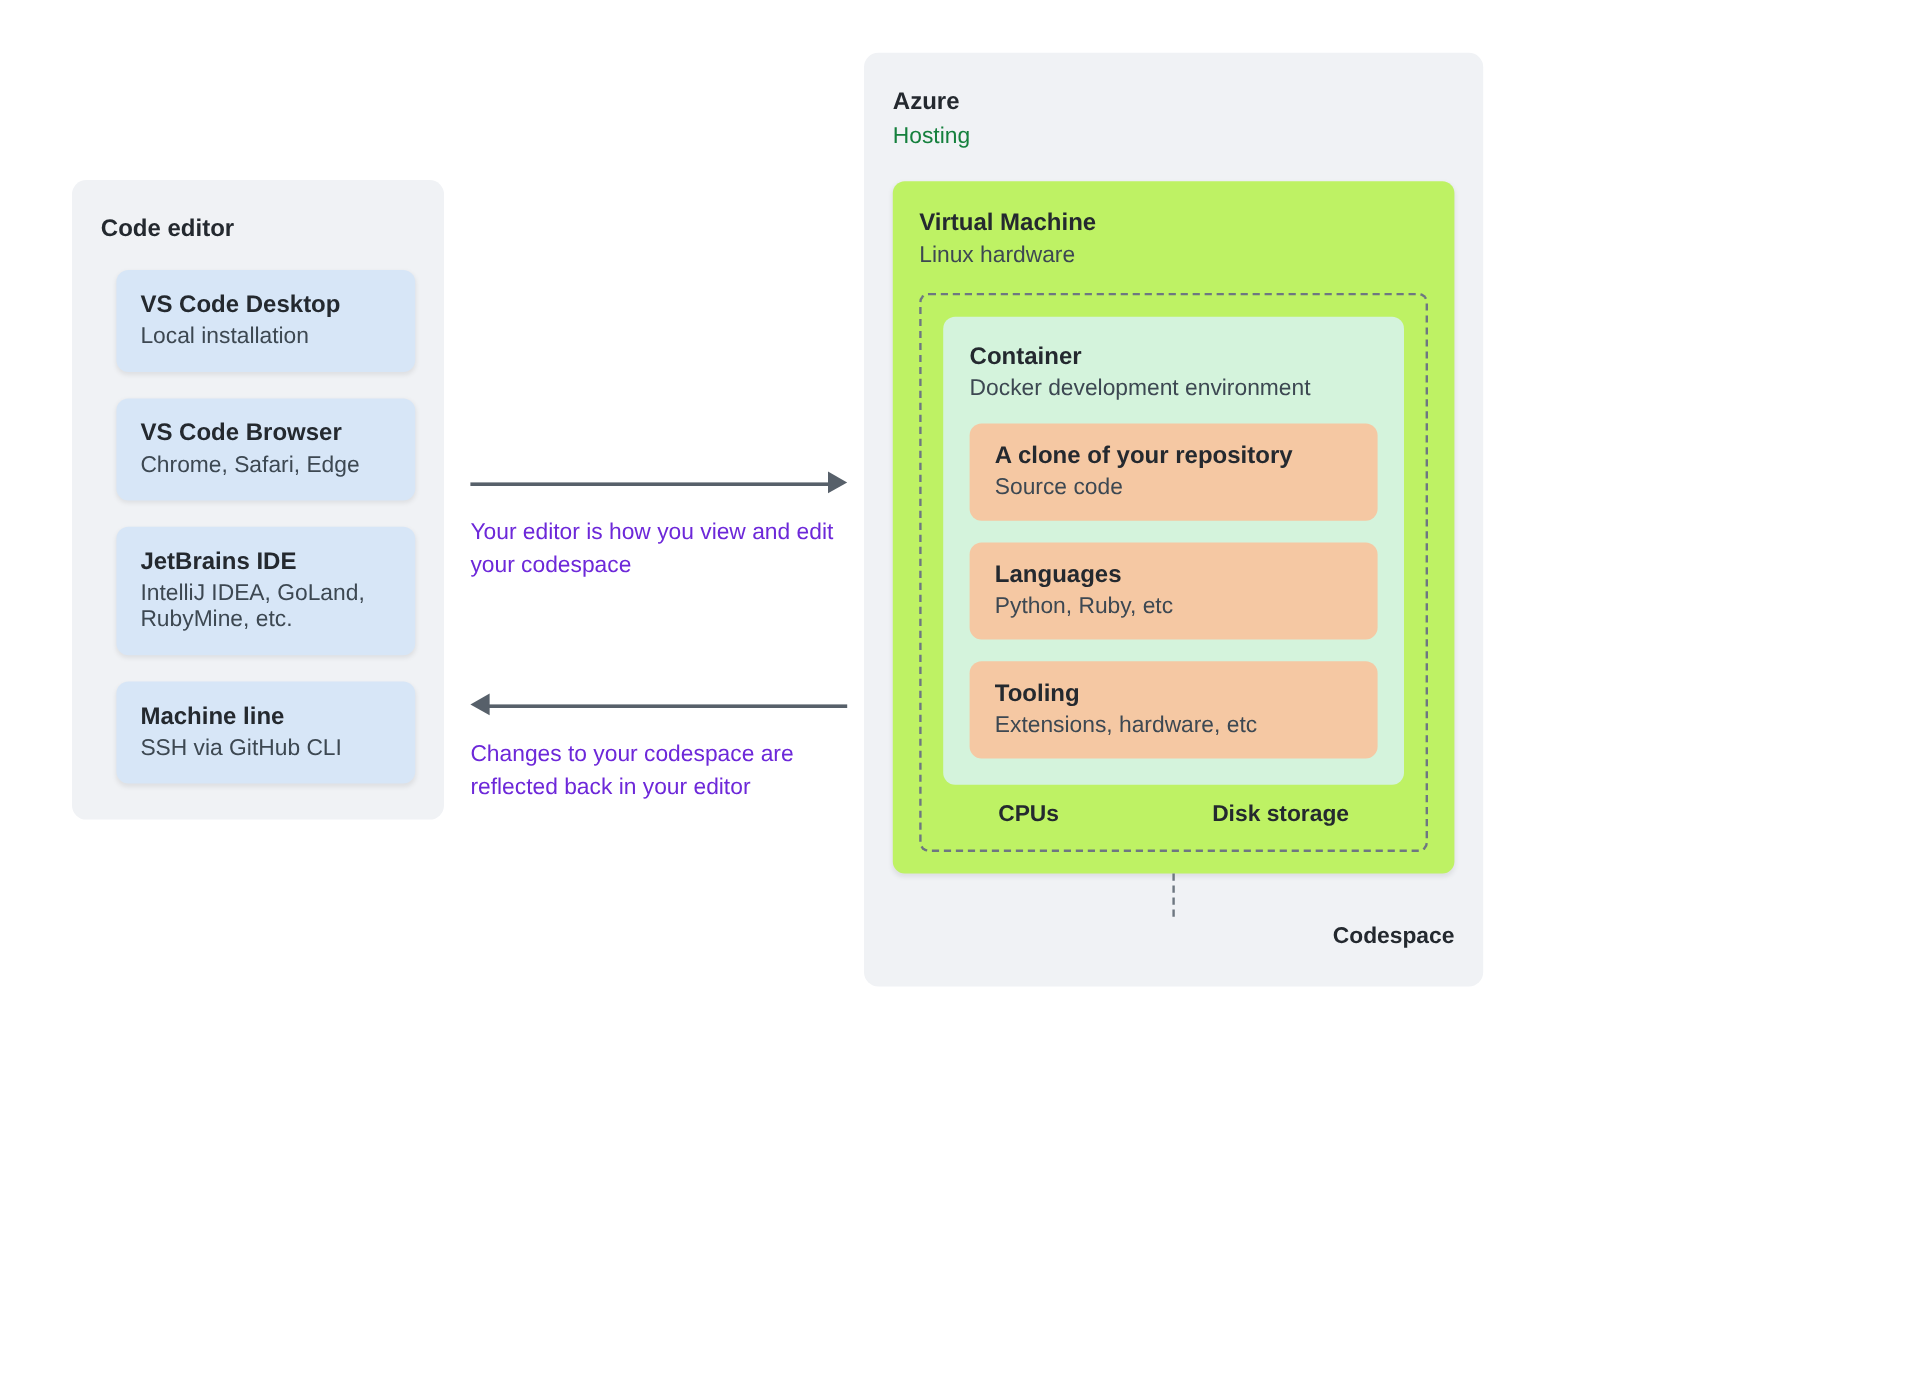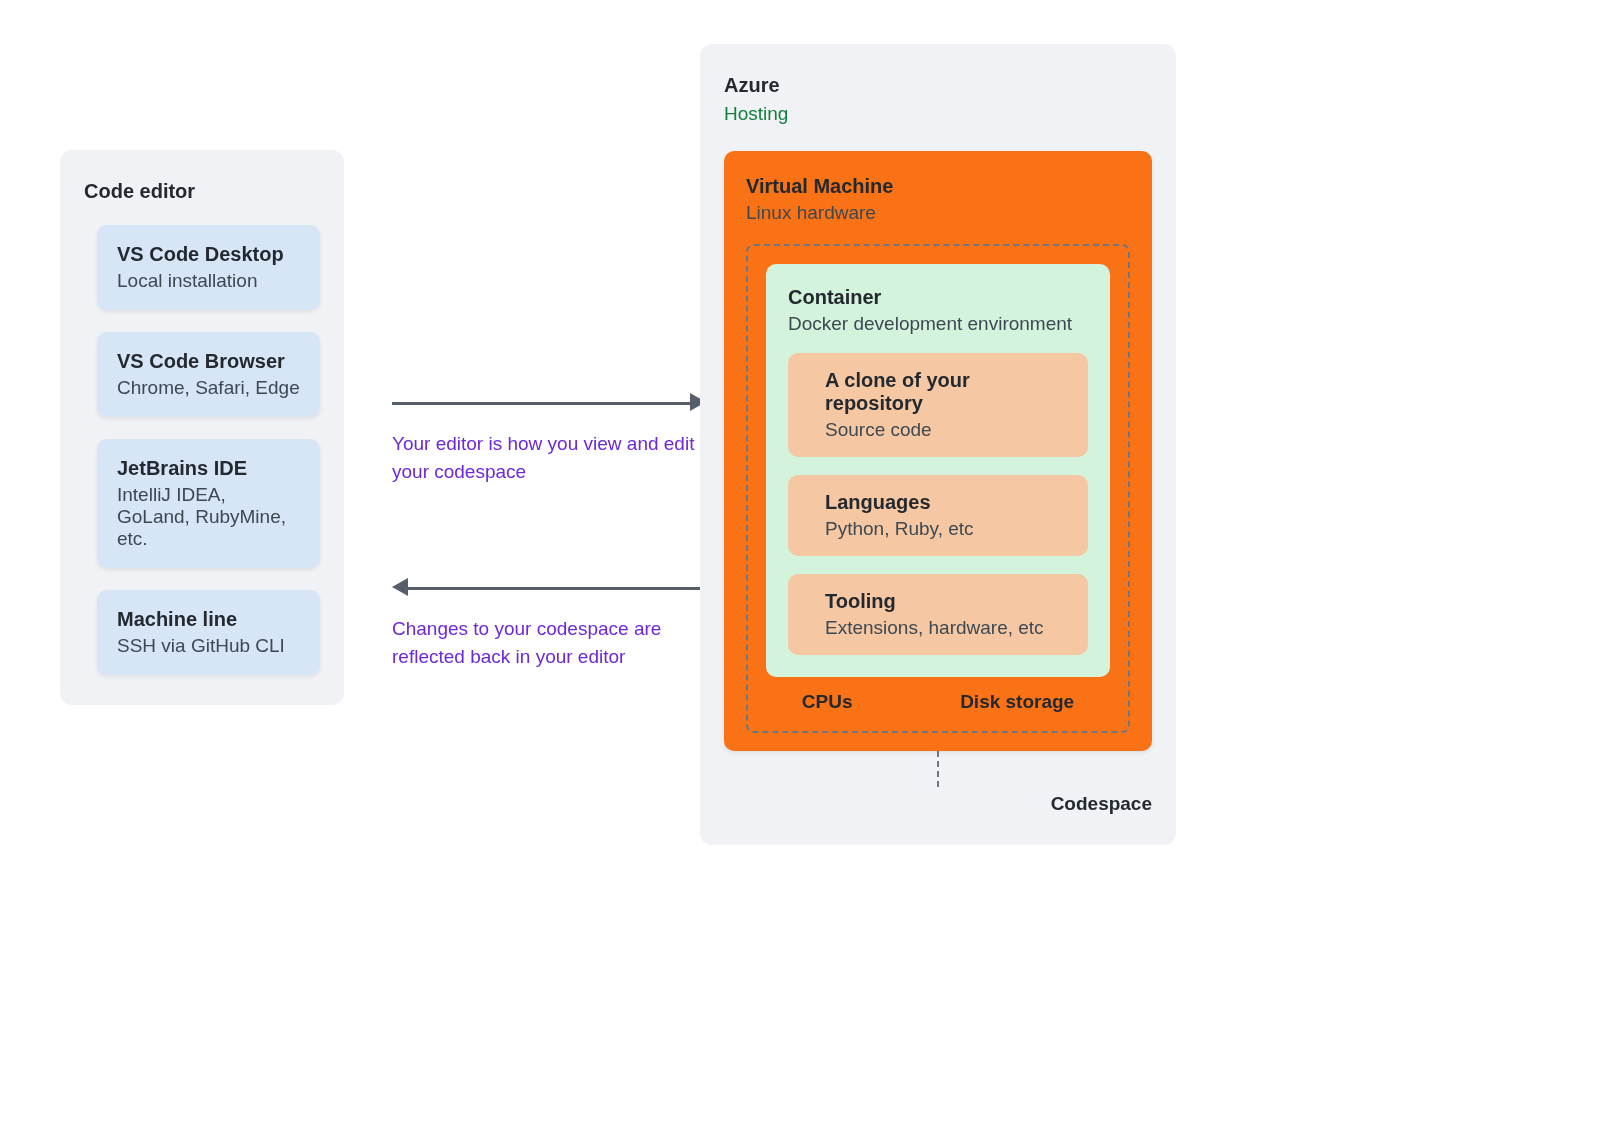"Azure" .right-col { left: 700px -> 720px; width: 476px -> 516px }
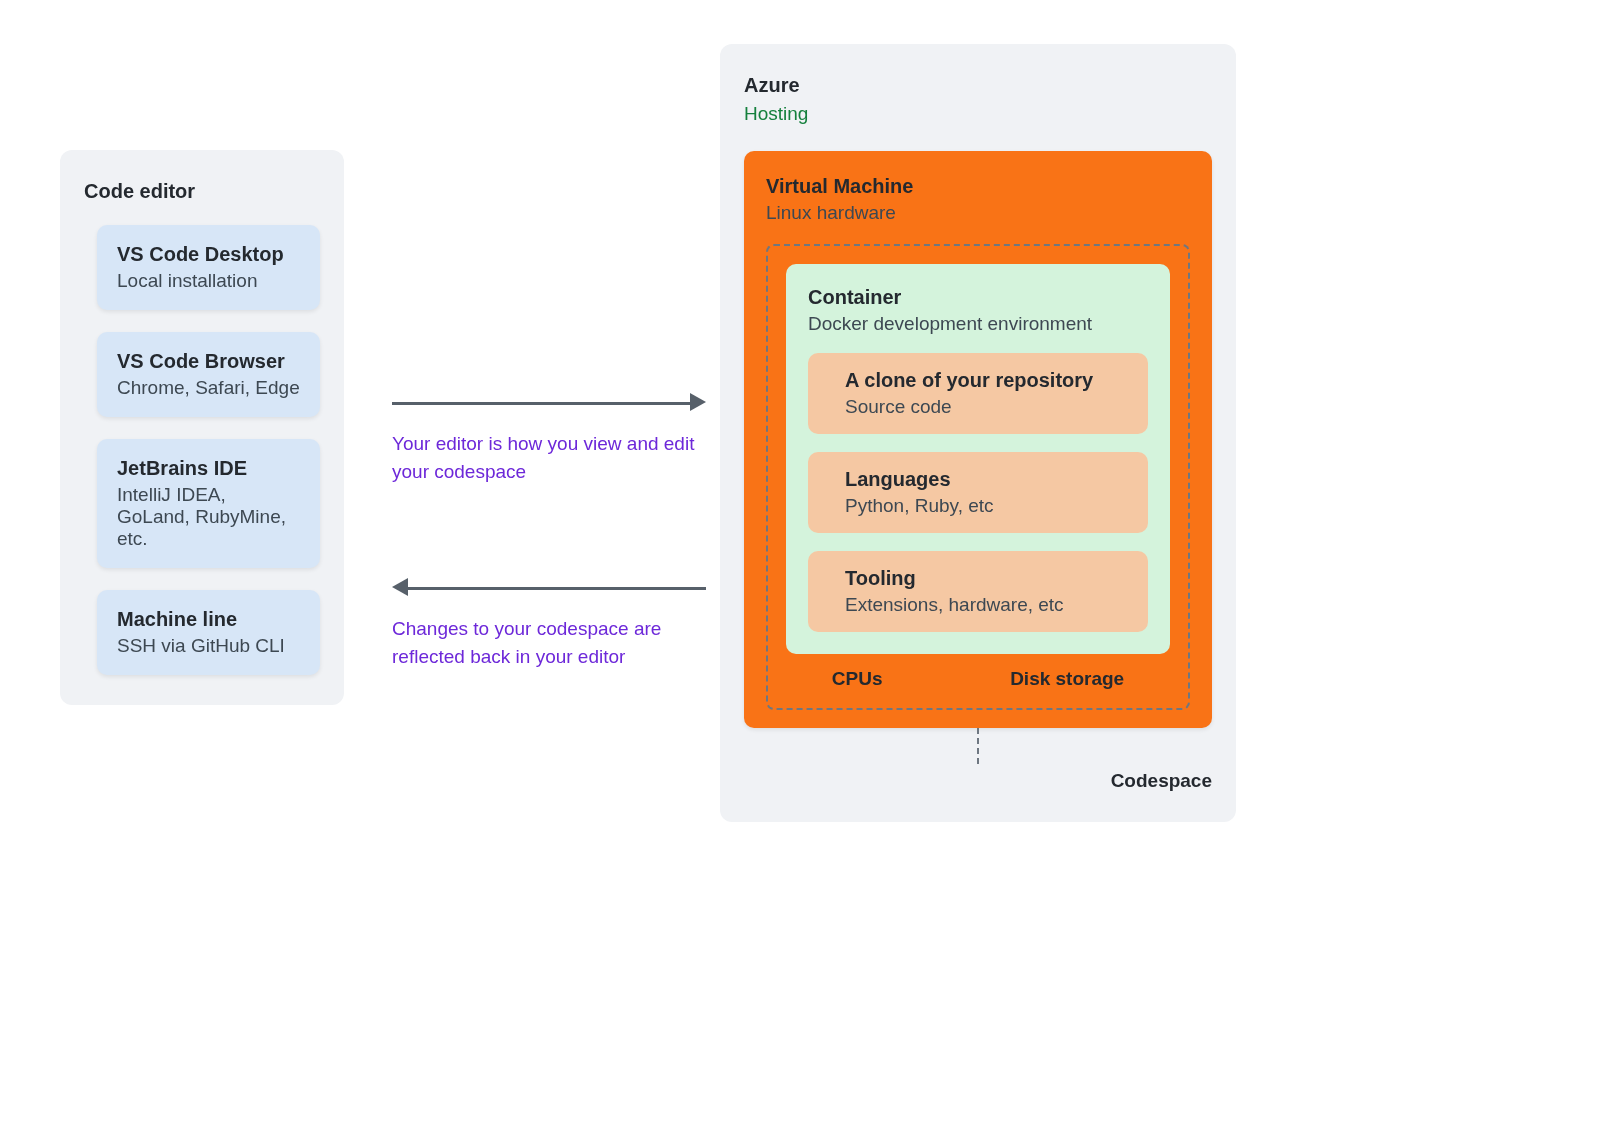"Code editor" .left-col { width: 284px -> 310px }
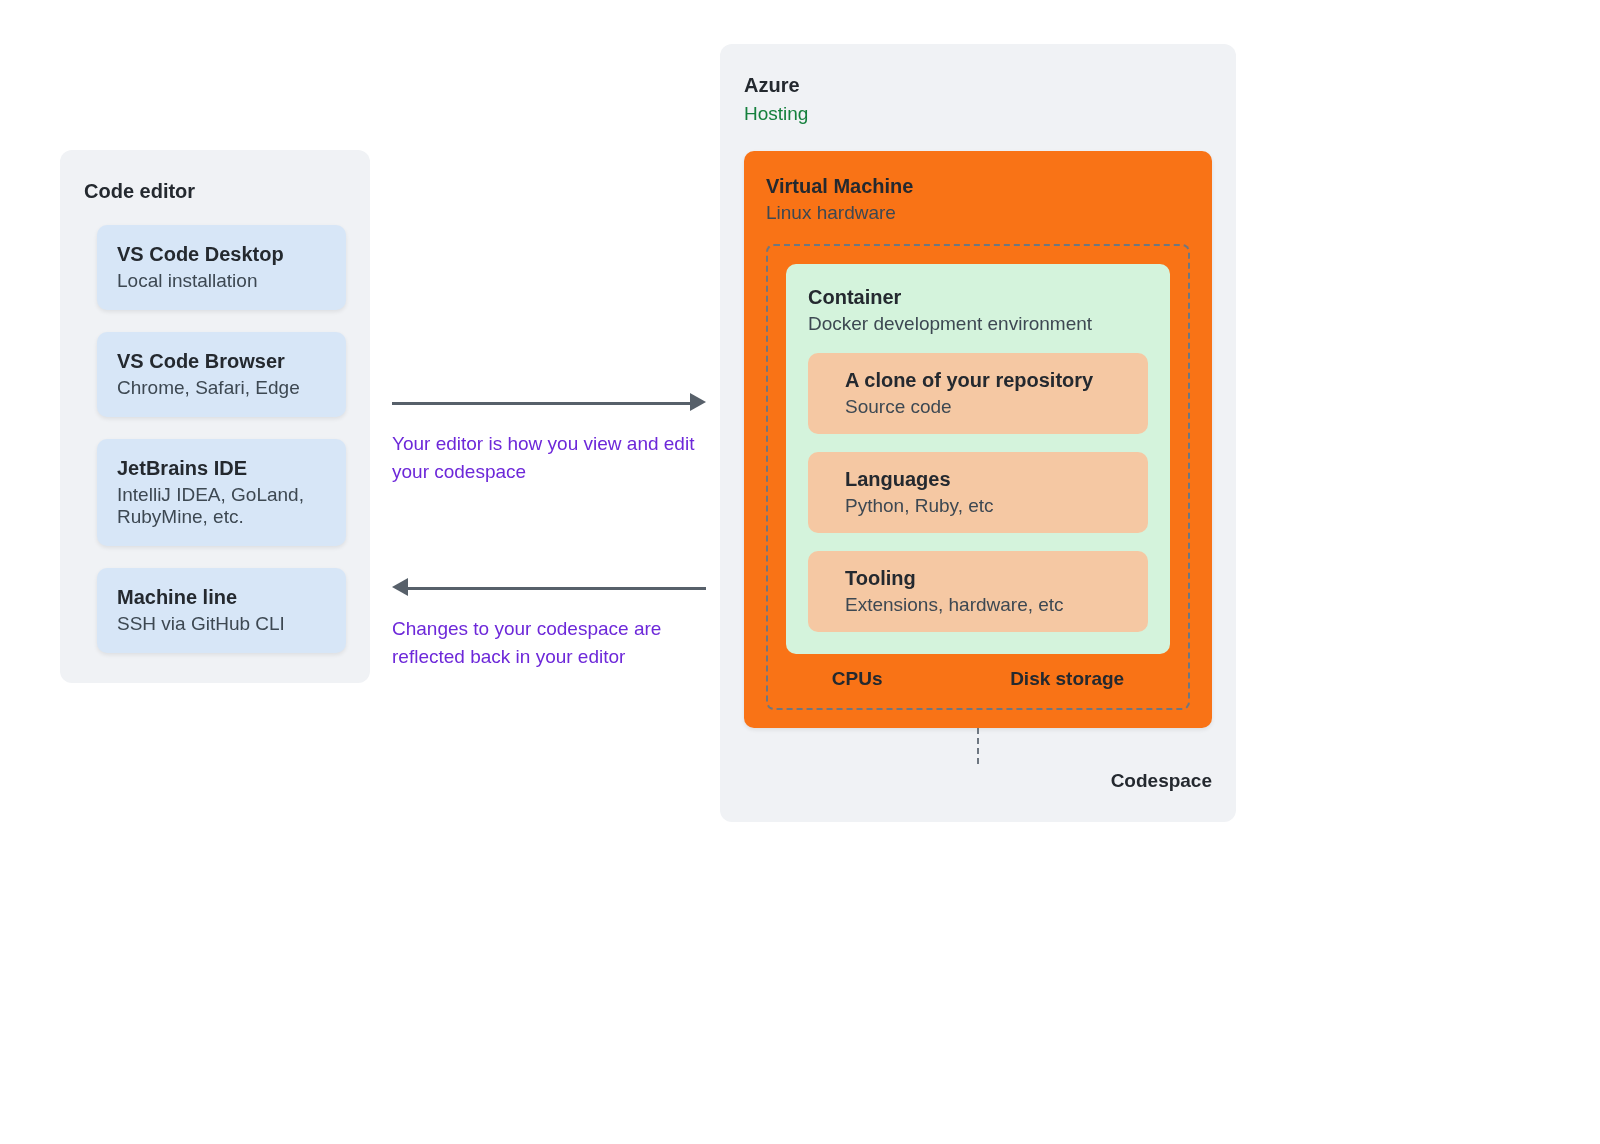"Virtual Machine" .vm-box { background: #f97316 -> #bef264 }
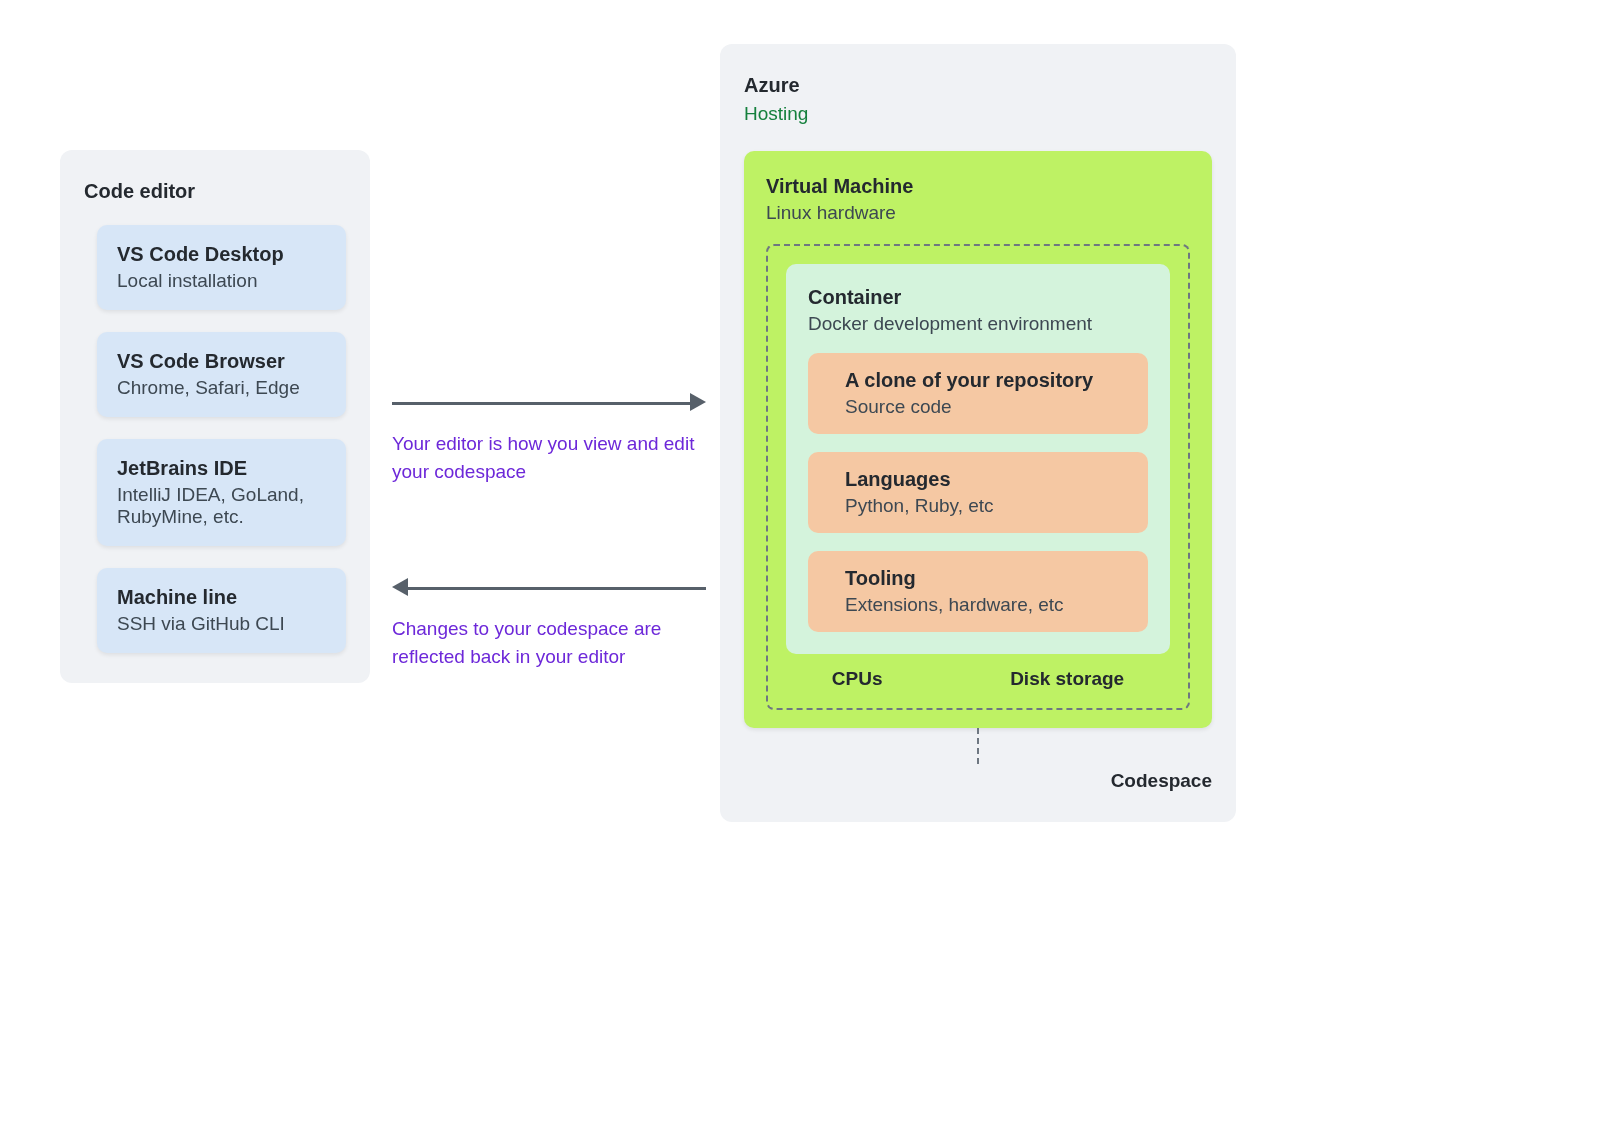"A clone of your repository" .orange-card { padding: 16px 37px -> 16px 21px }
